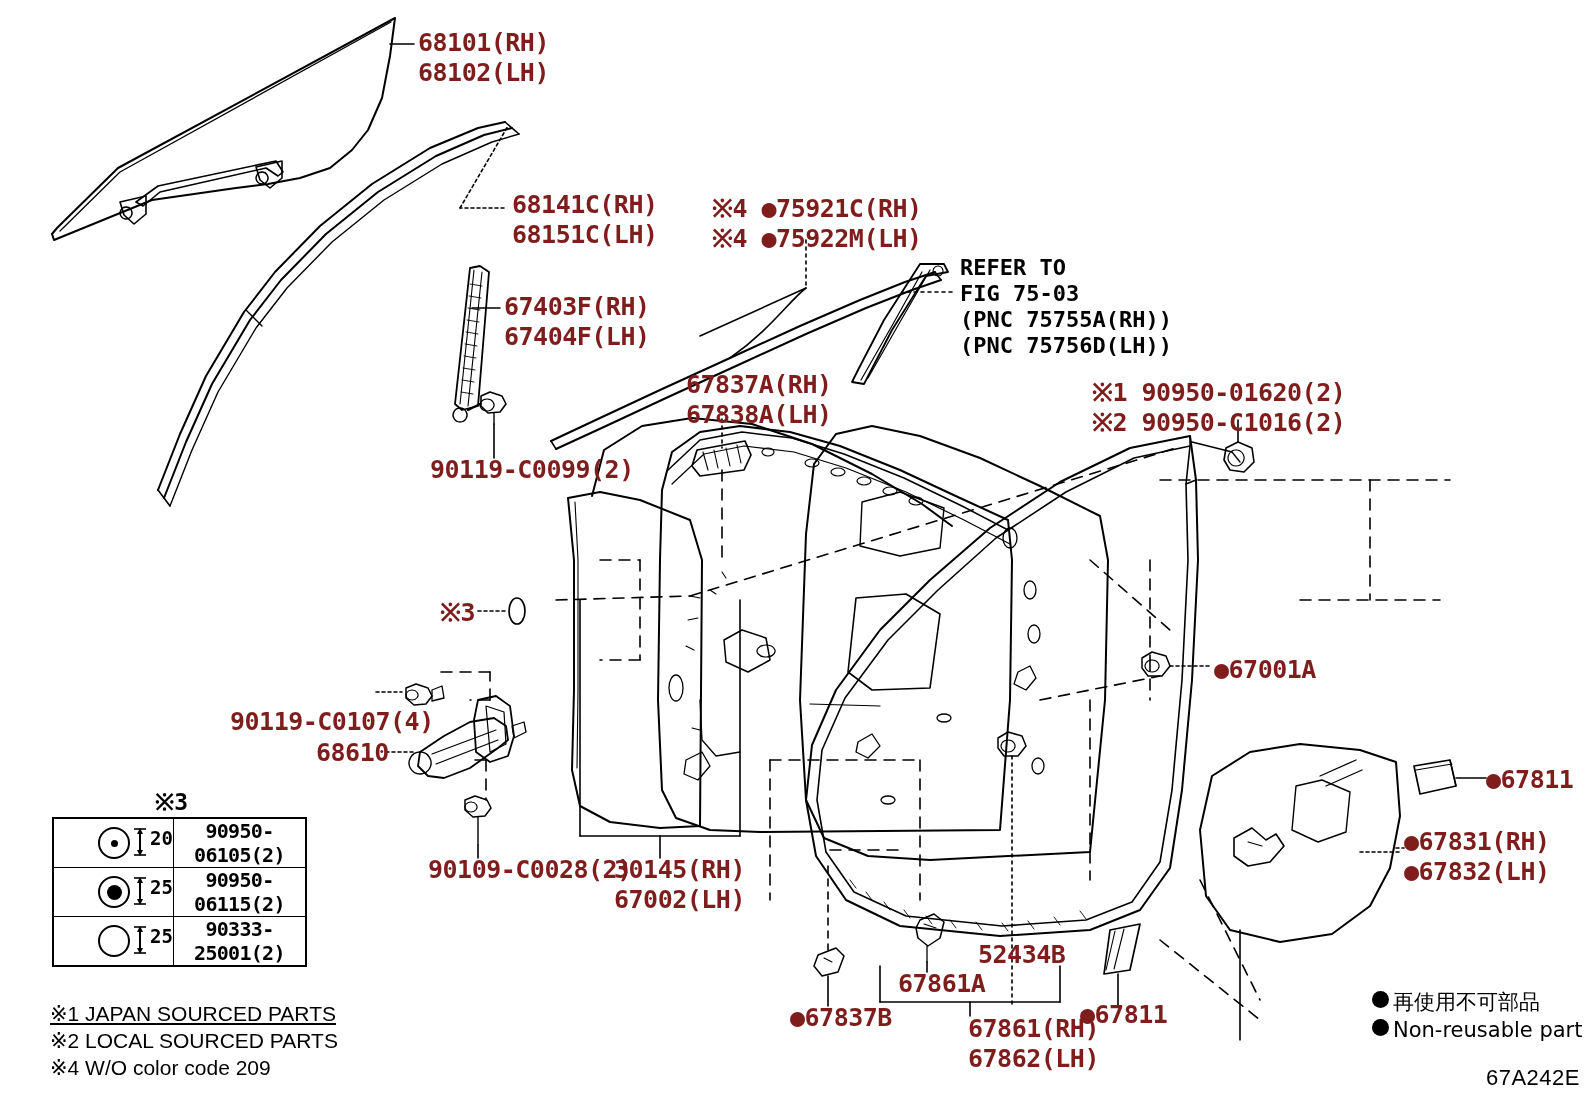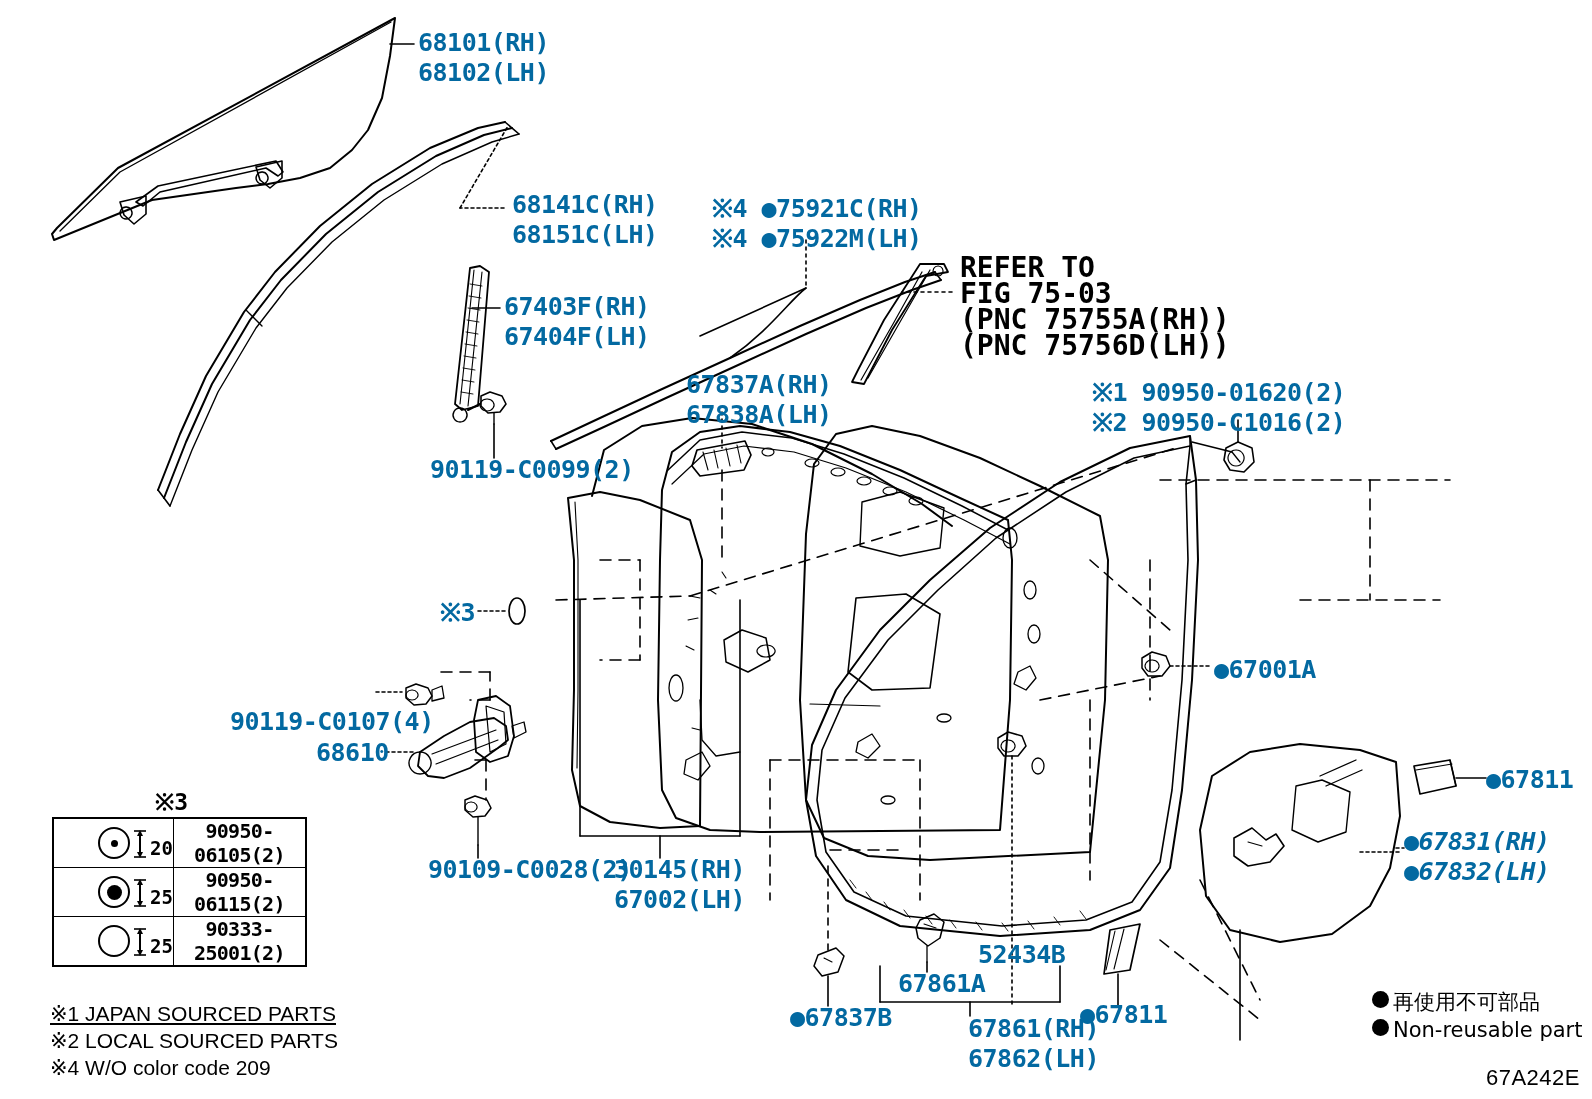"68101(RH)" .lbl { color: #0369a1 -> #7f1d1d }
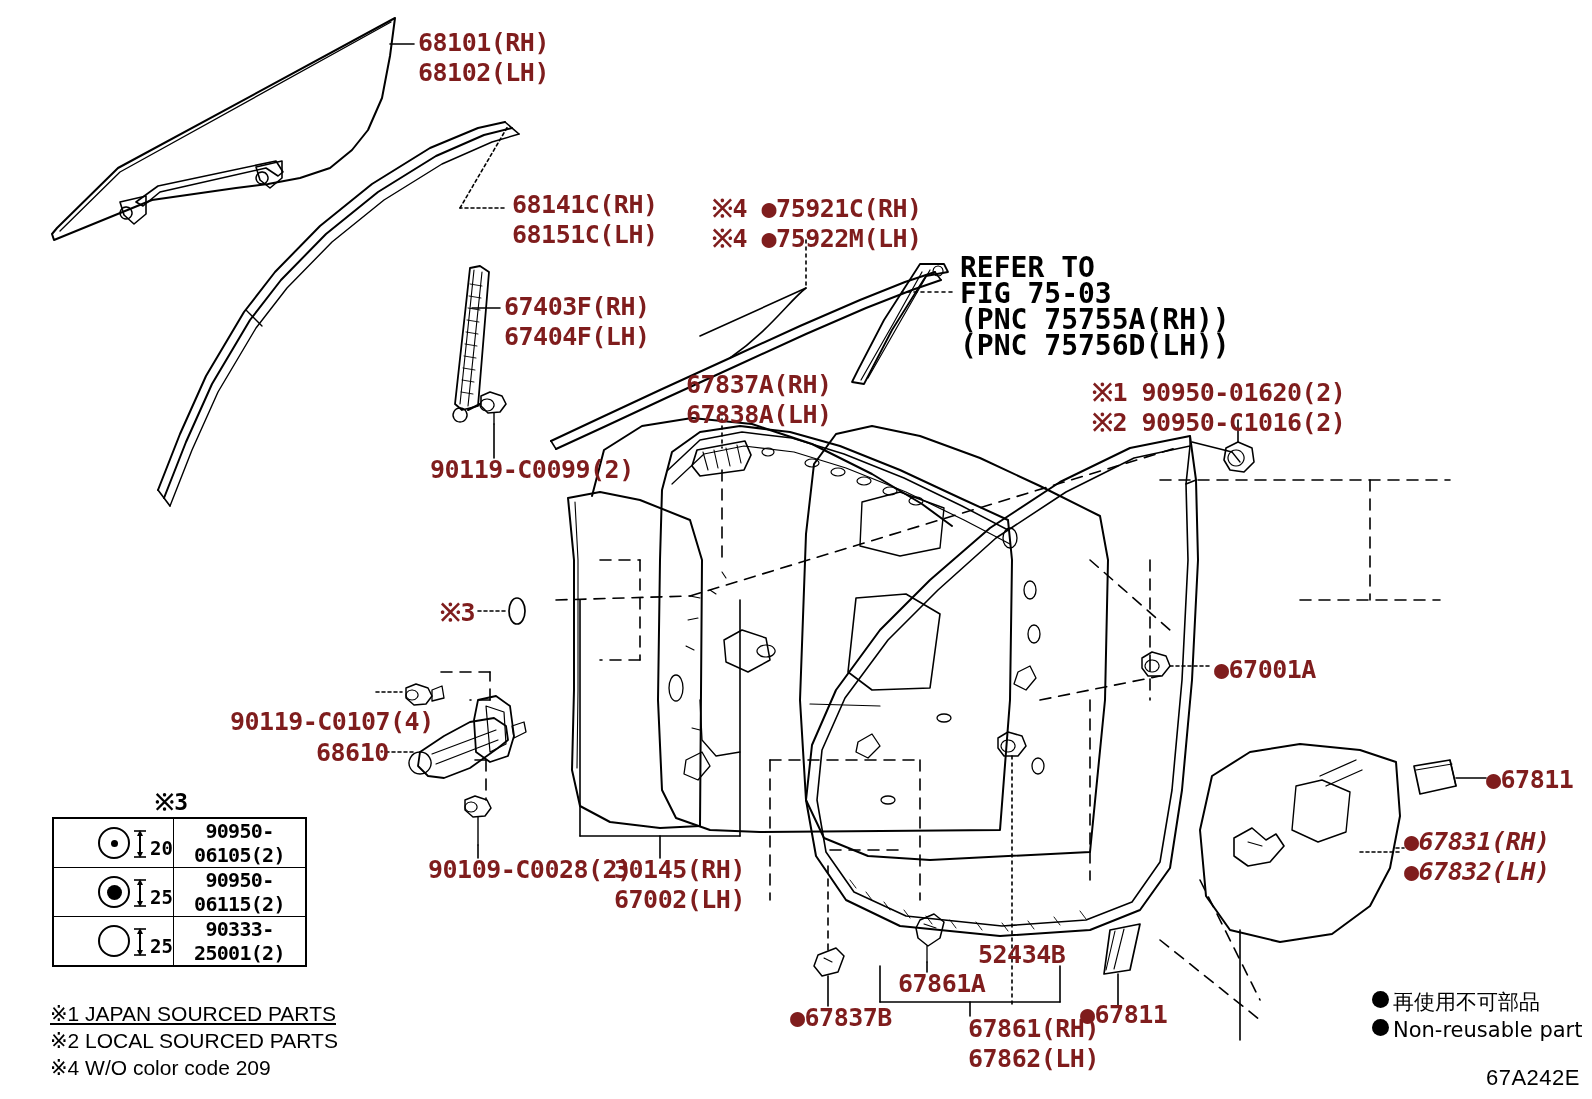"REFER TO" .refer { font-size: 28px -> 22px }
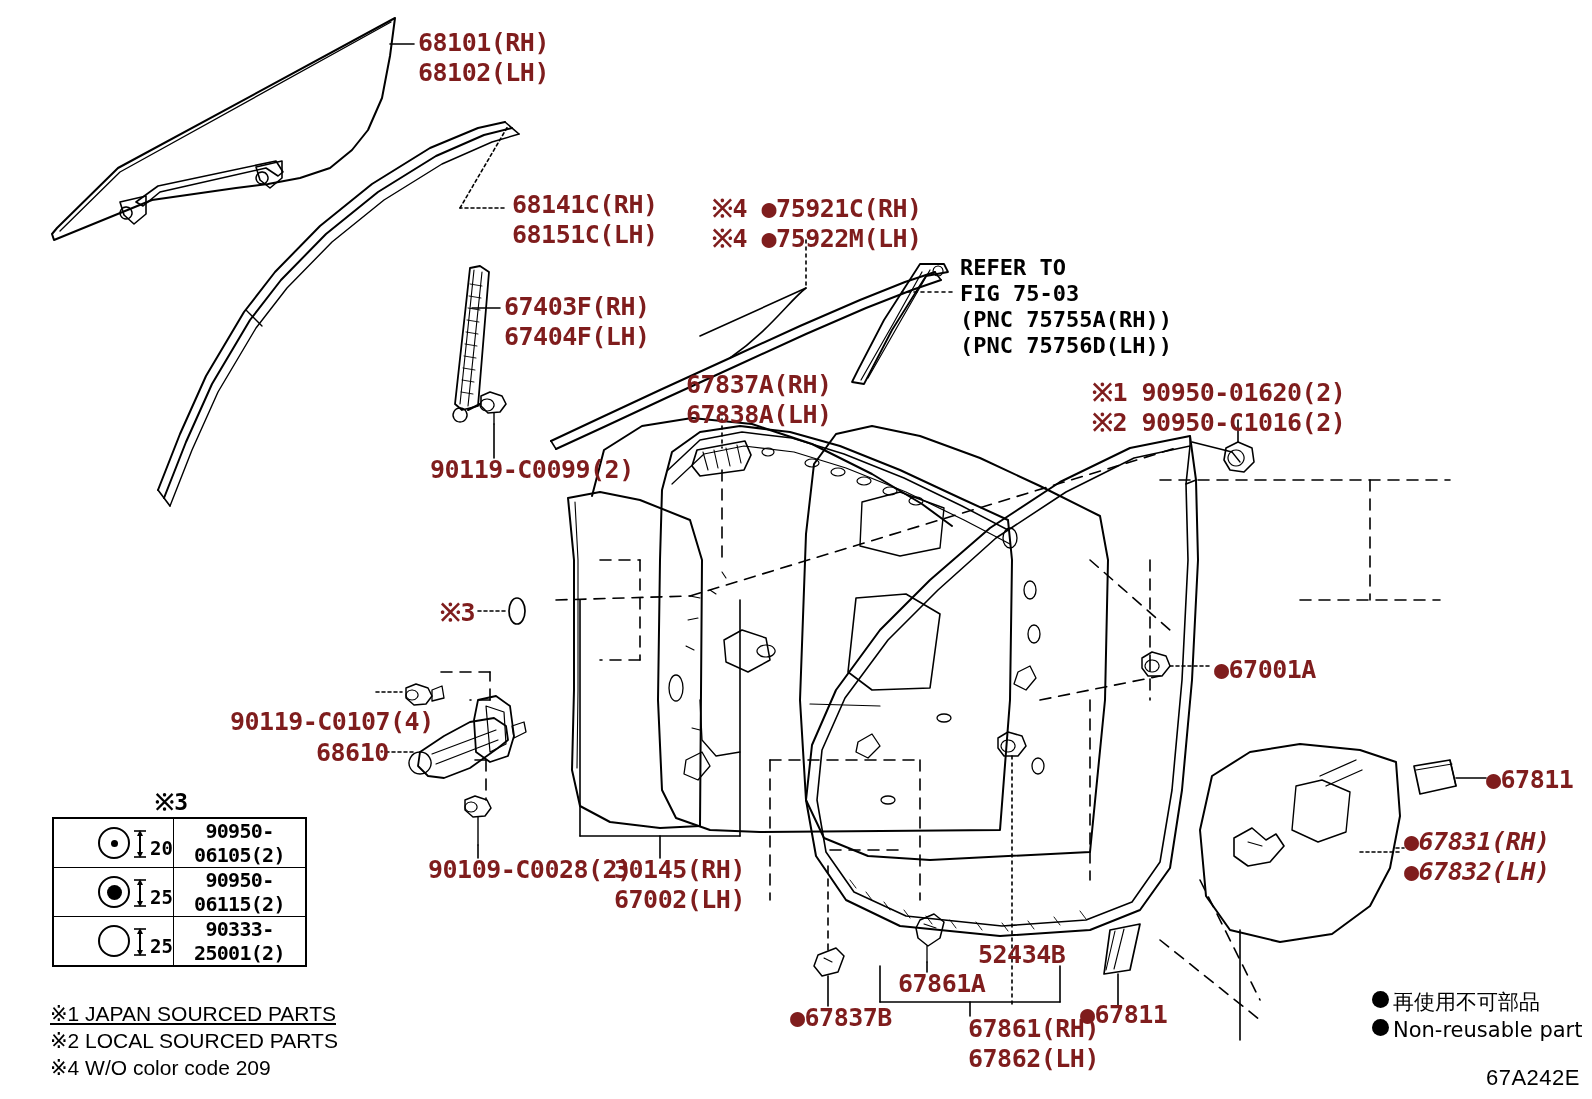"20" .symcell { align-items: flex-end -> flex-start }
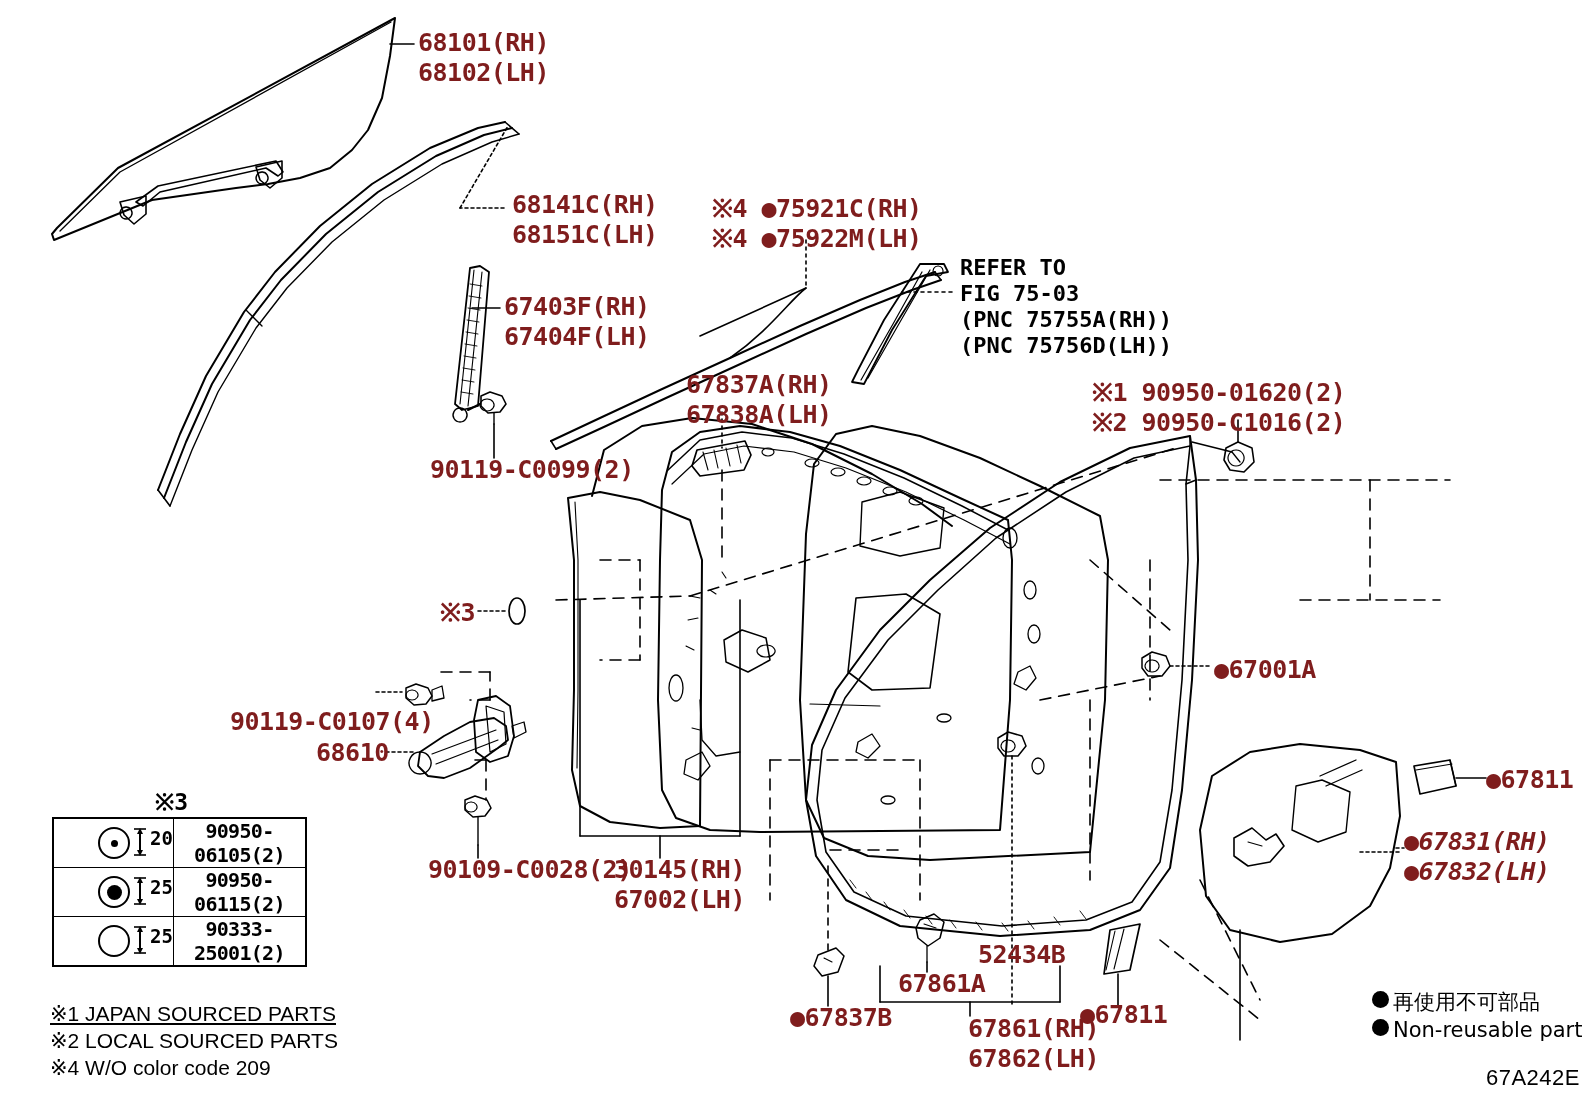"●67831(RH)" div.lbl { font-style: italic -> none }
